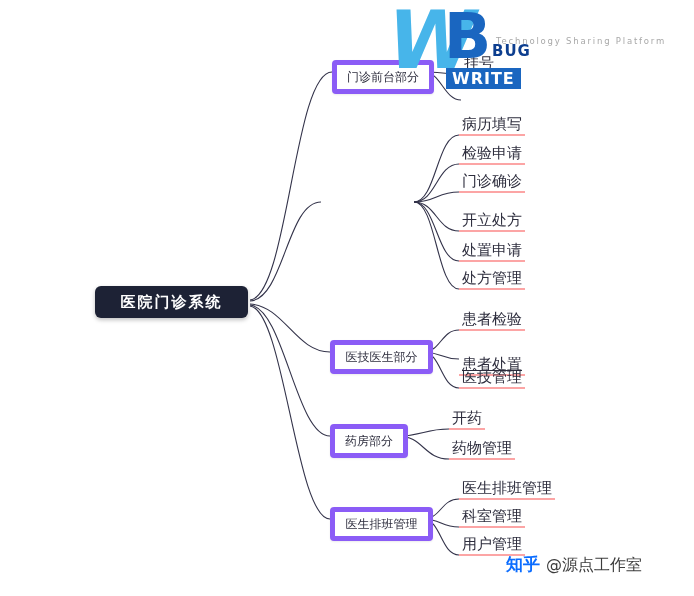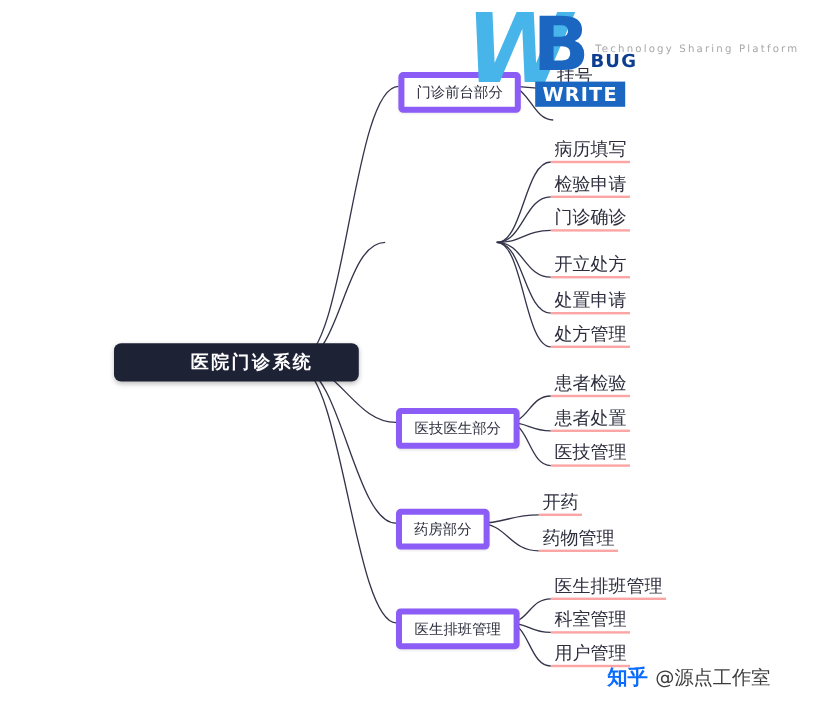"医院门诊系统" div.root-node { padding-left: 26px -> none; width: 178px -> 153px }
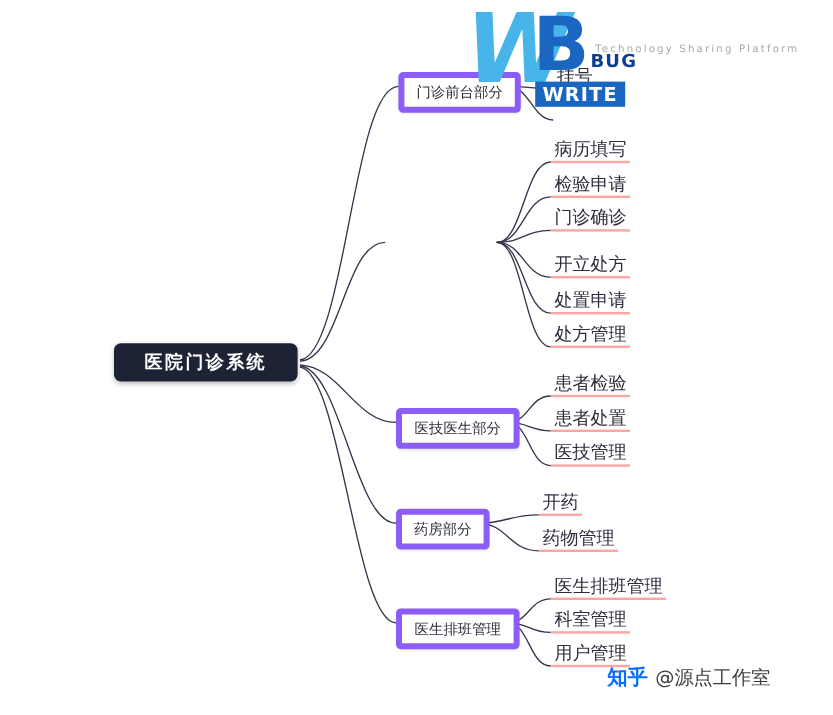"患者处置" div.leaf-node { text-decoration: none -> underline; top: 342px -> 358px }
